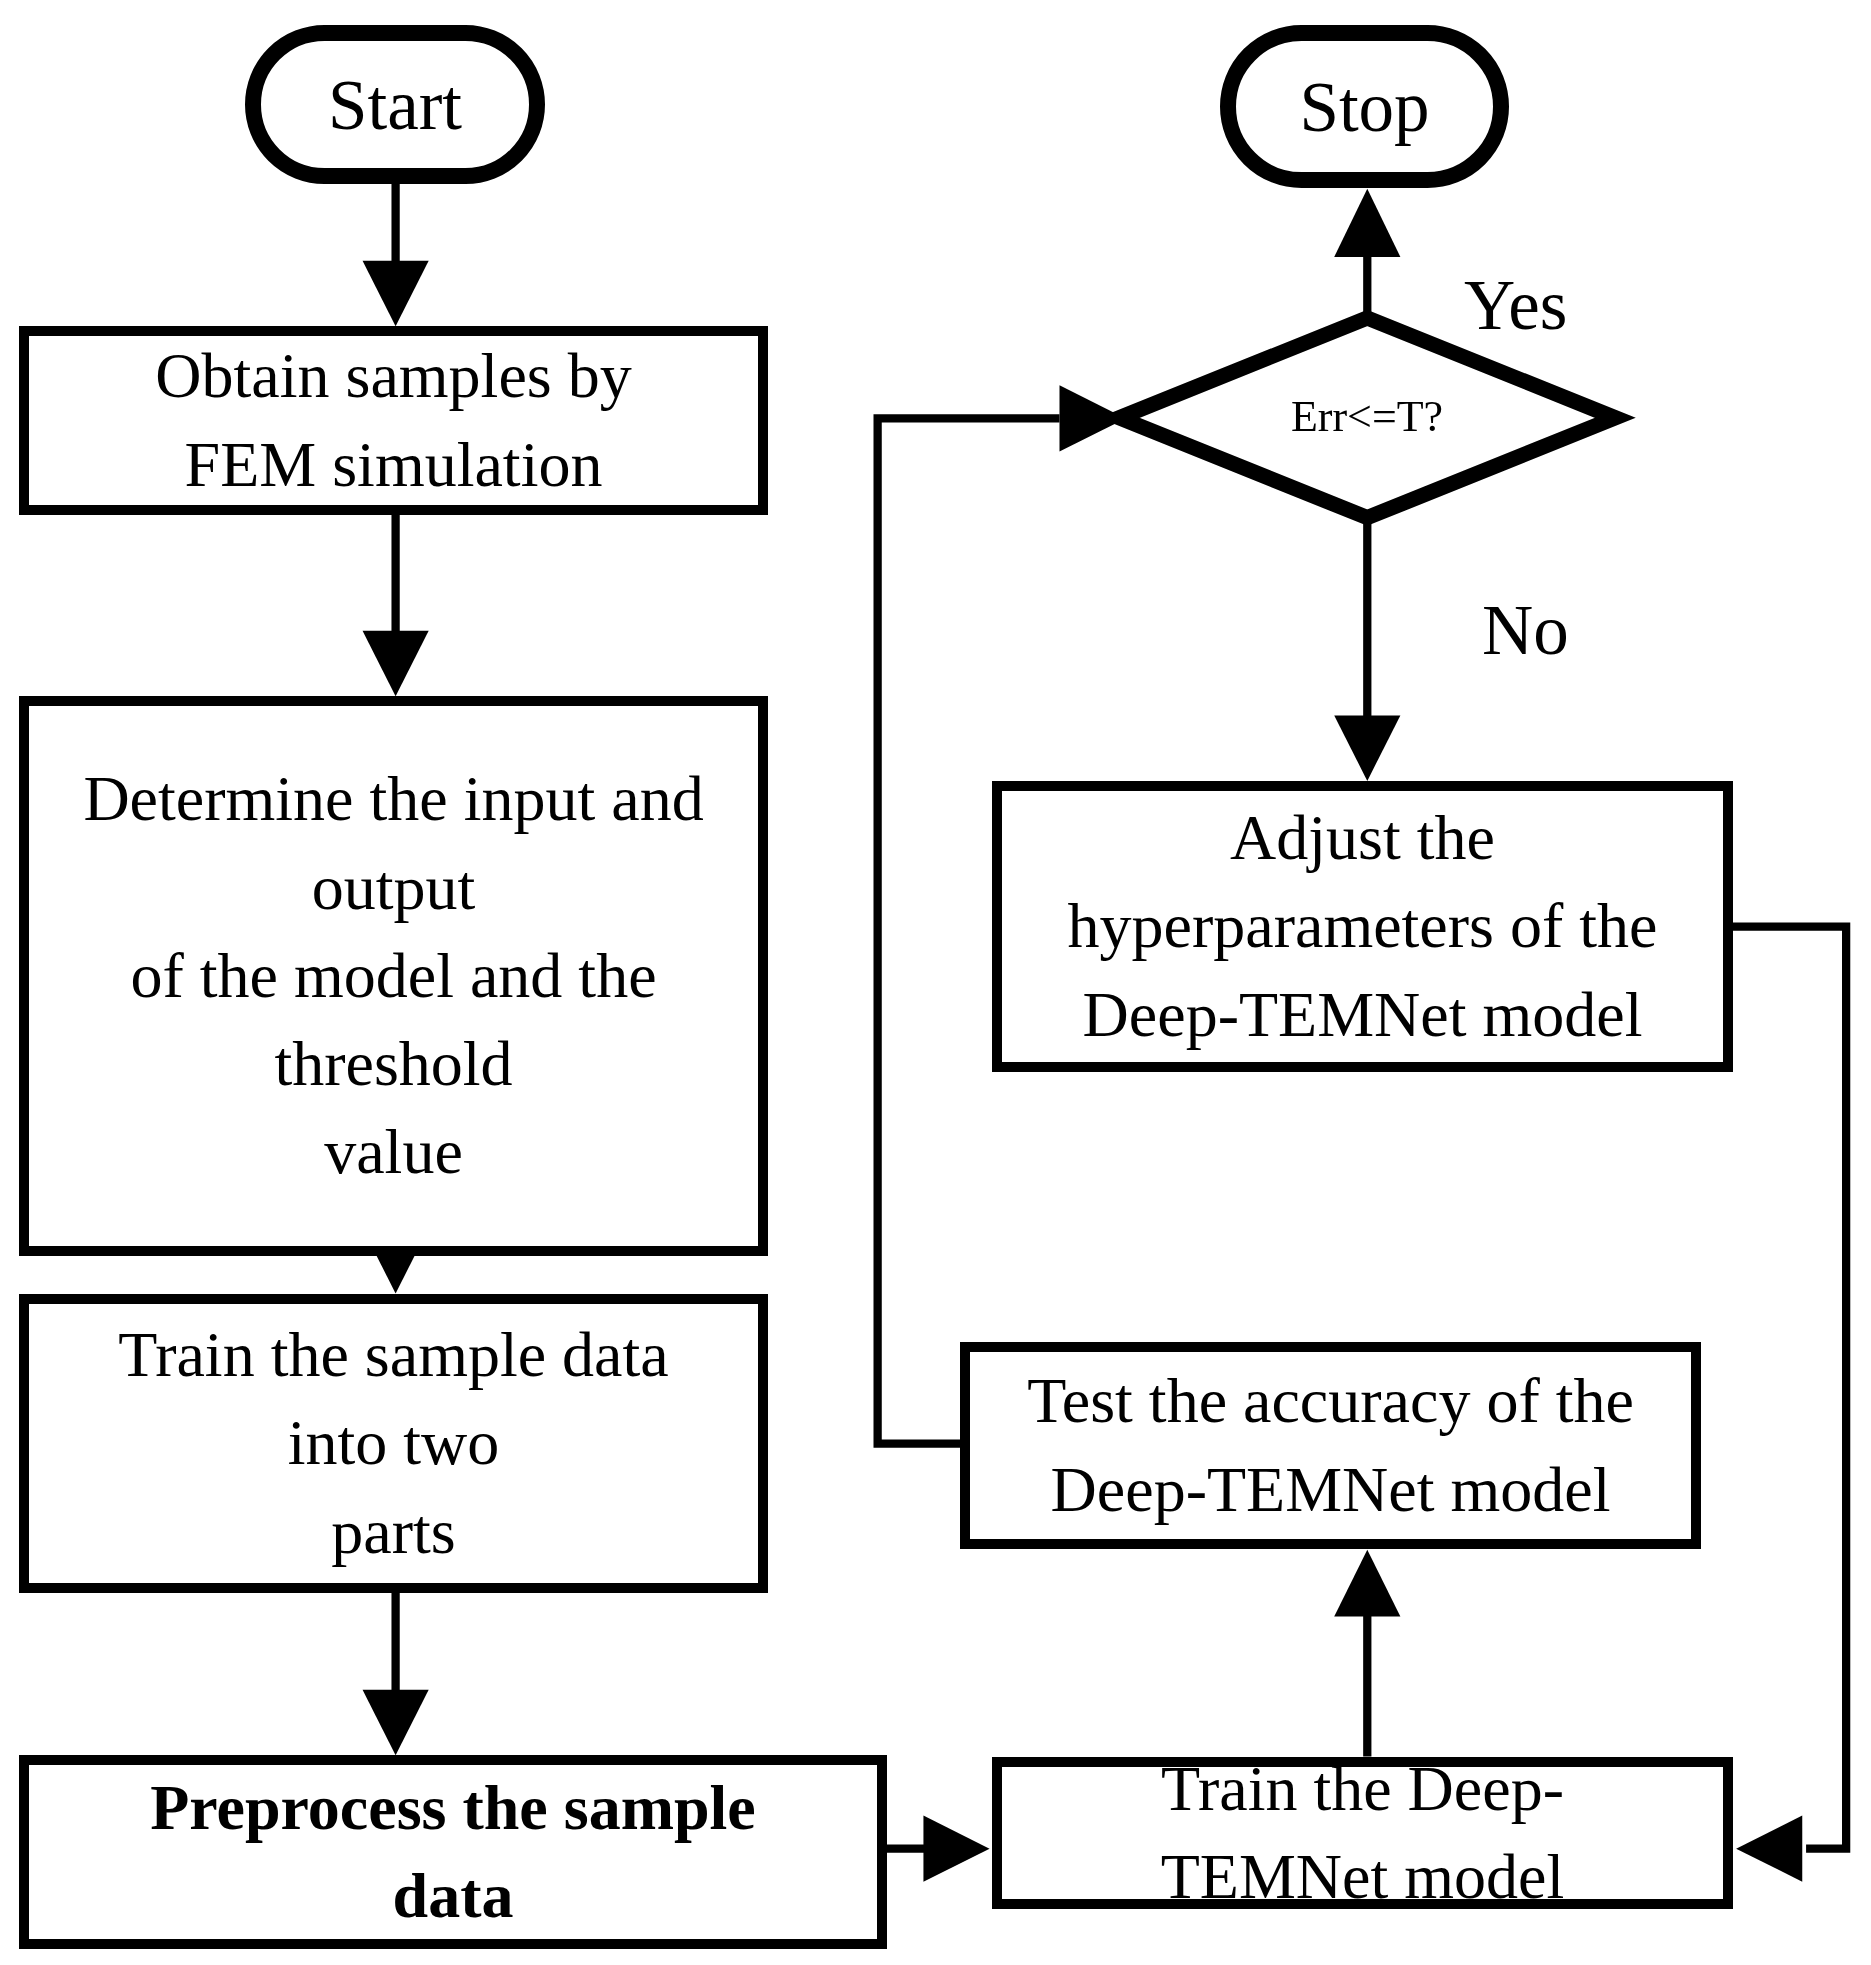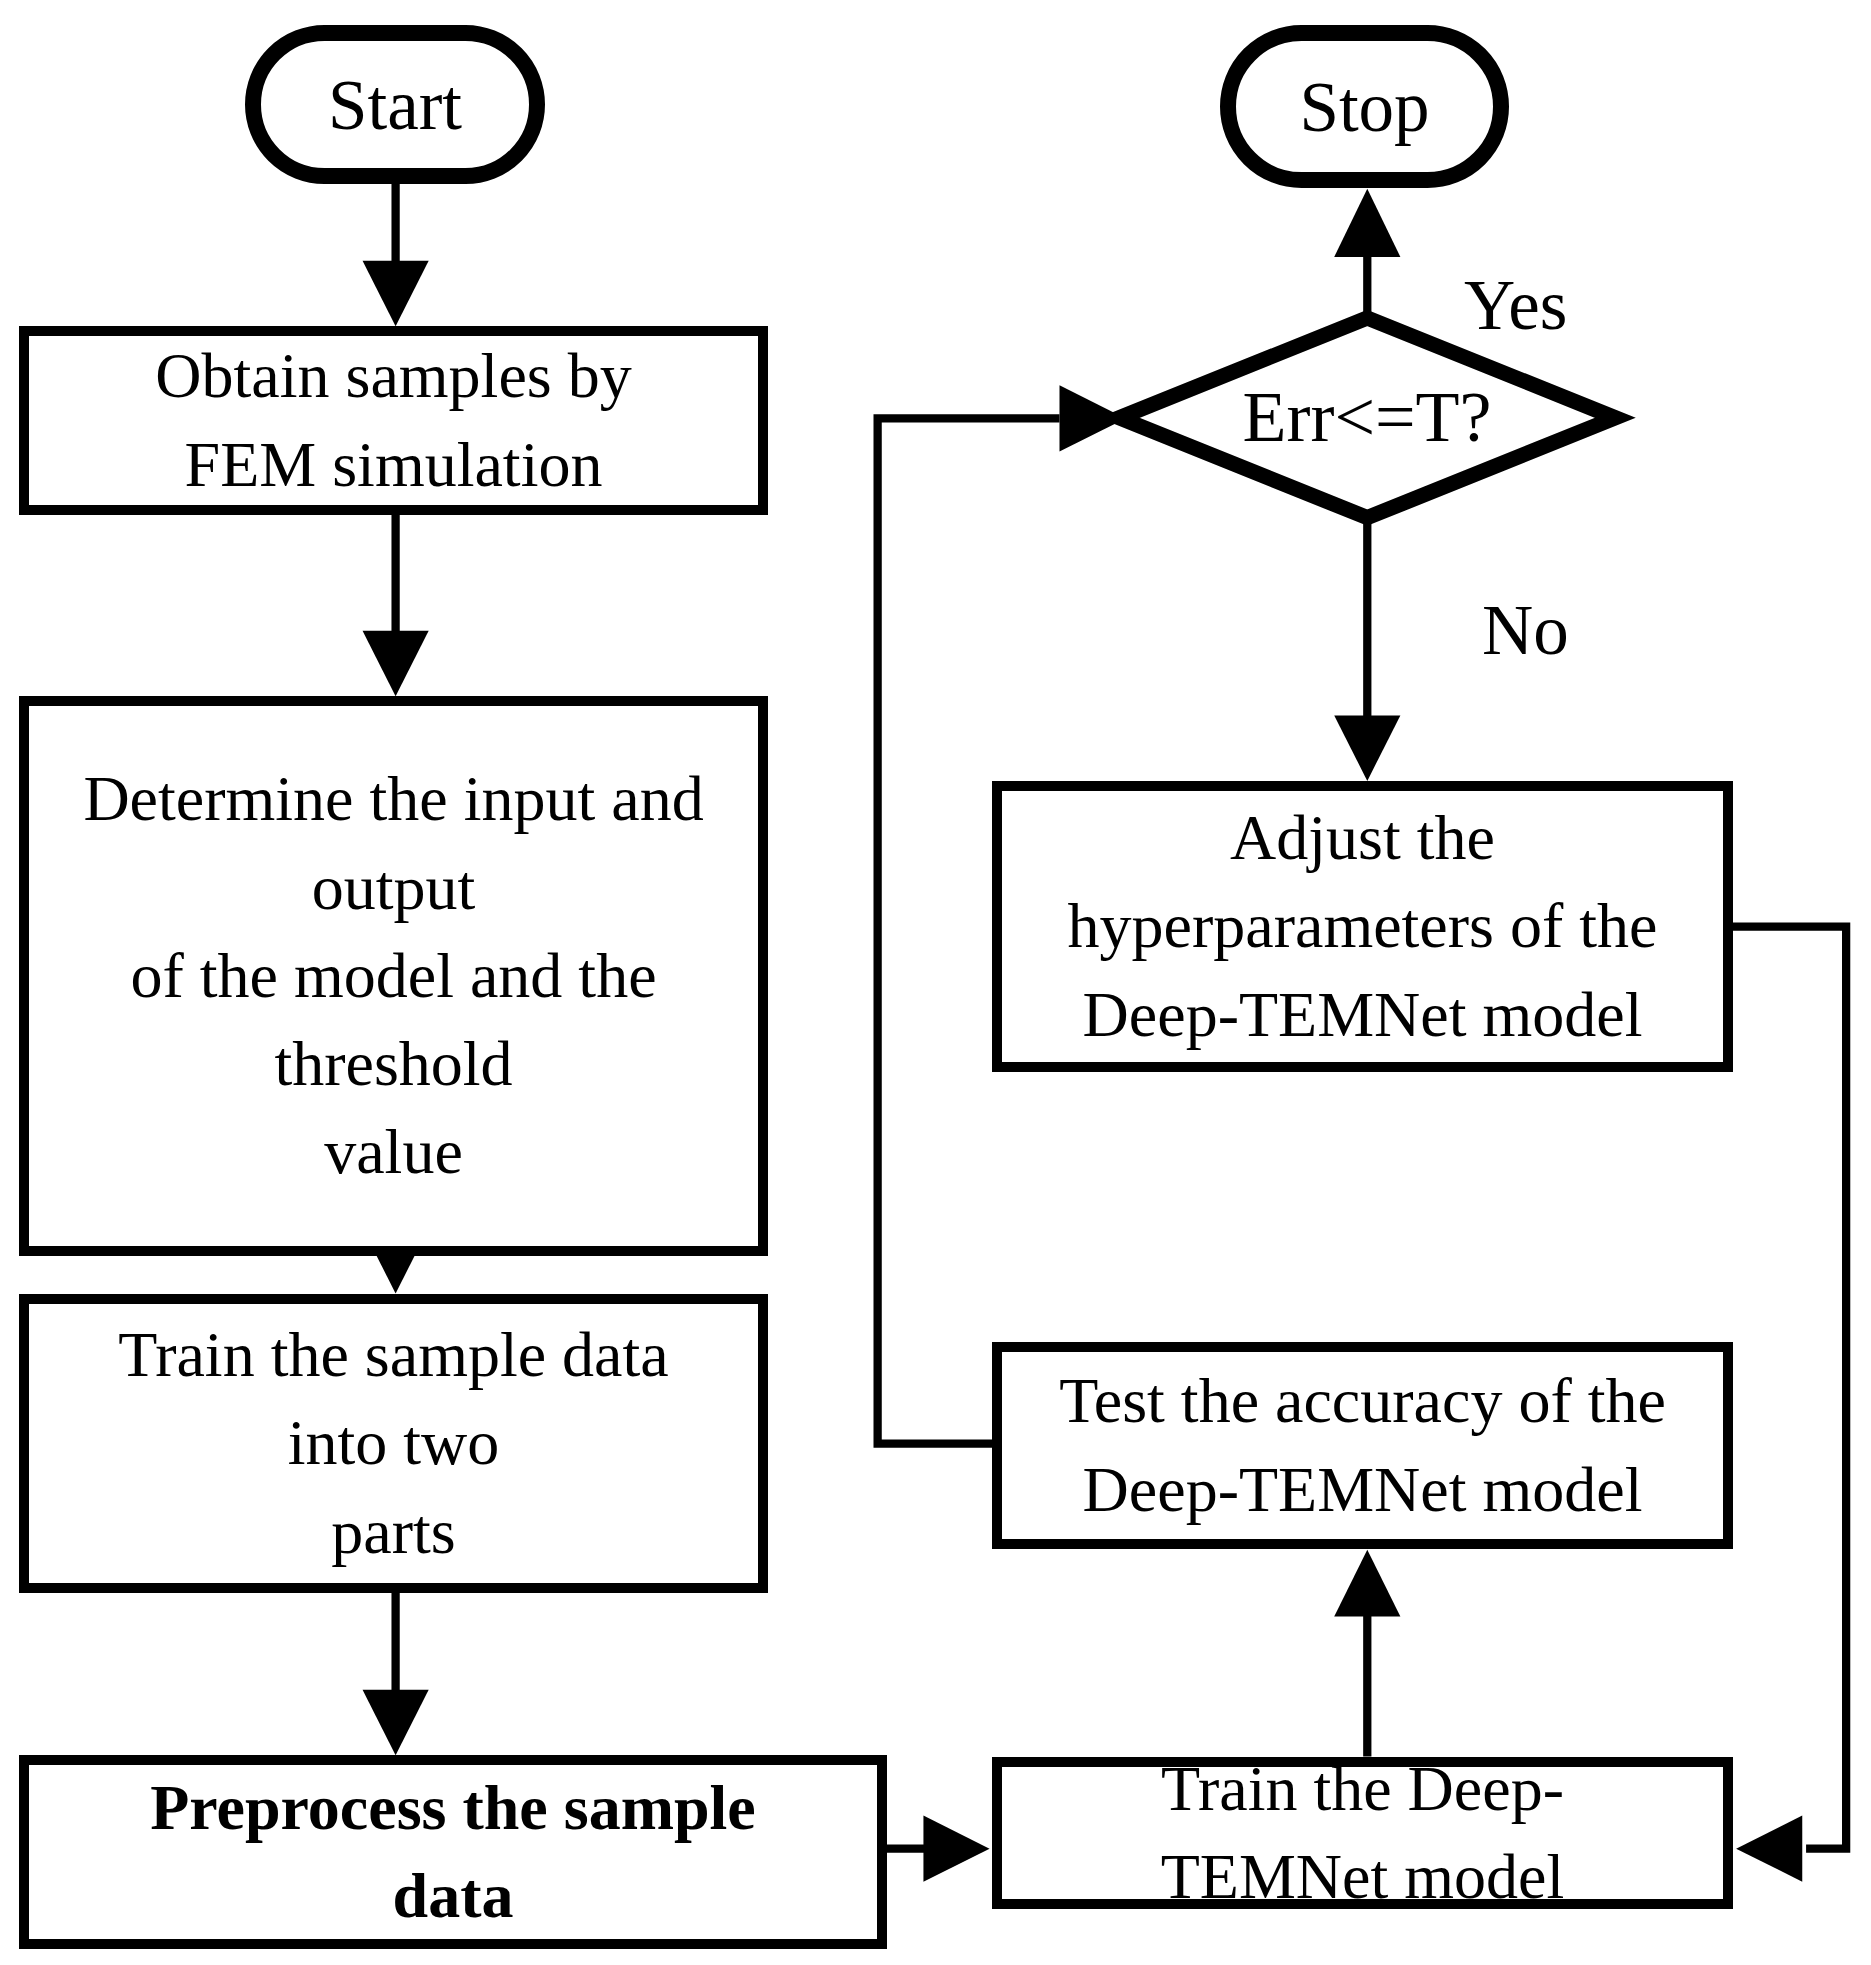"Err<=T?" .decision-text { font-size: 72px -> 44px }
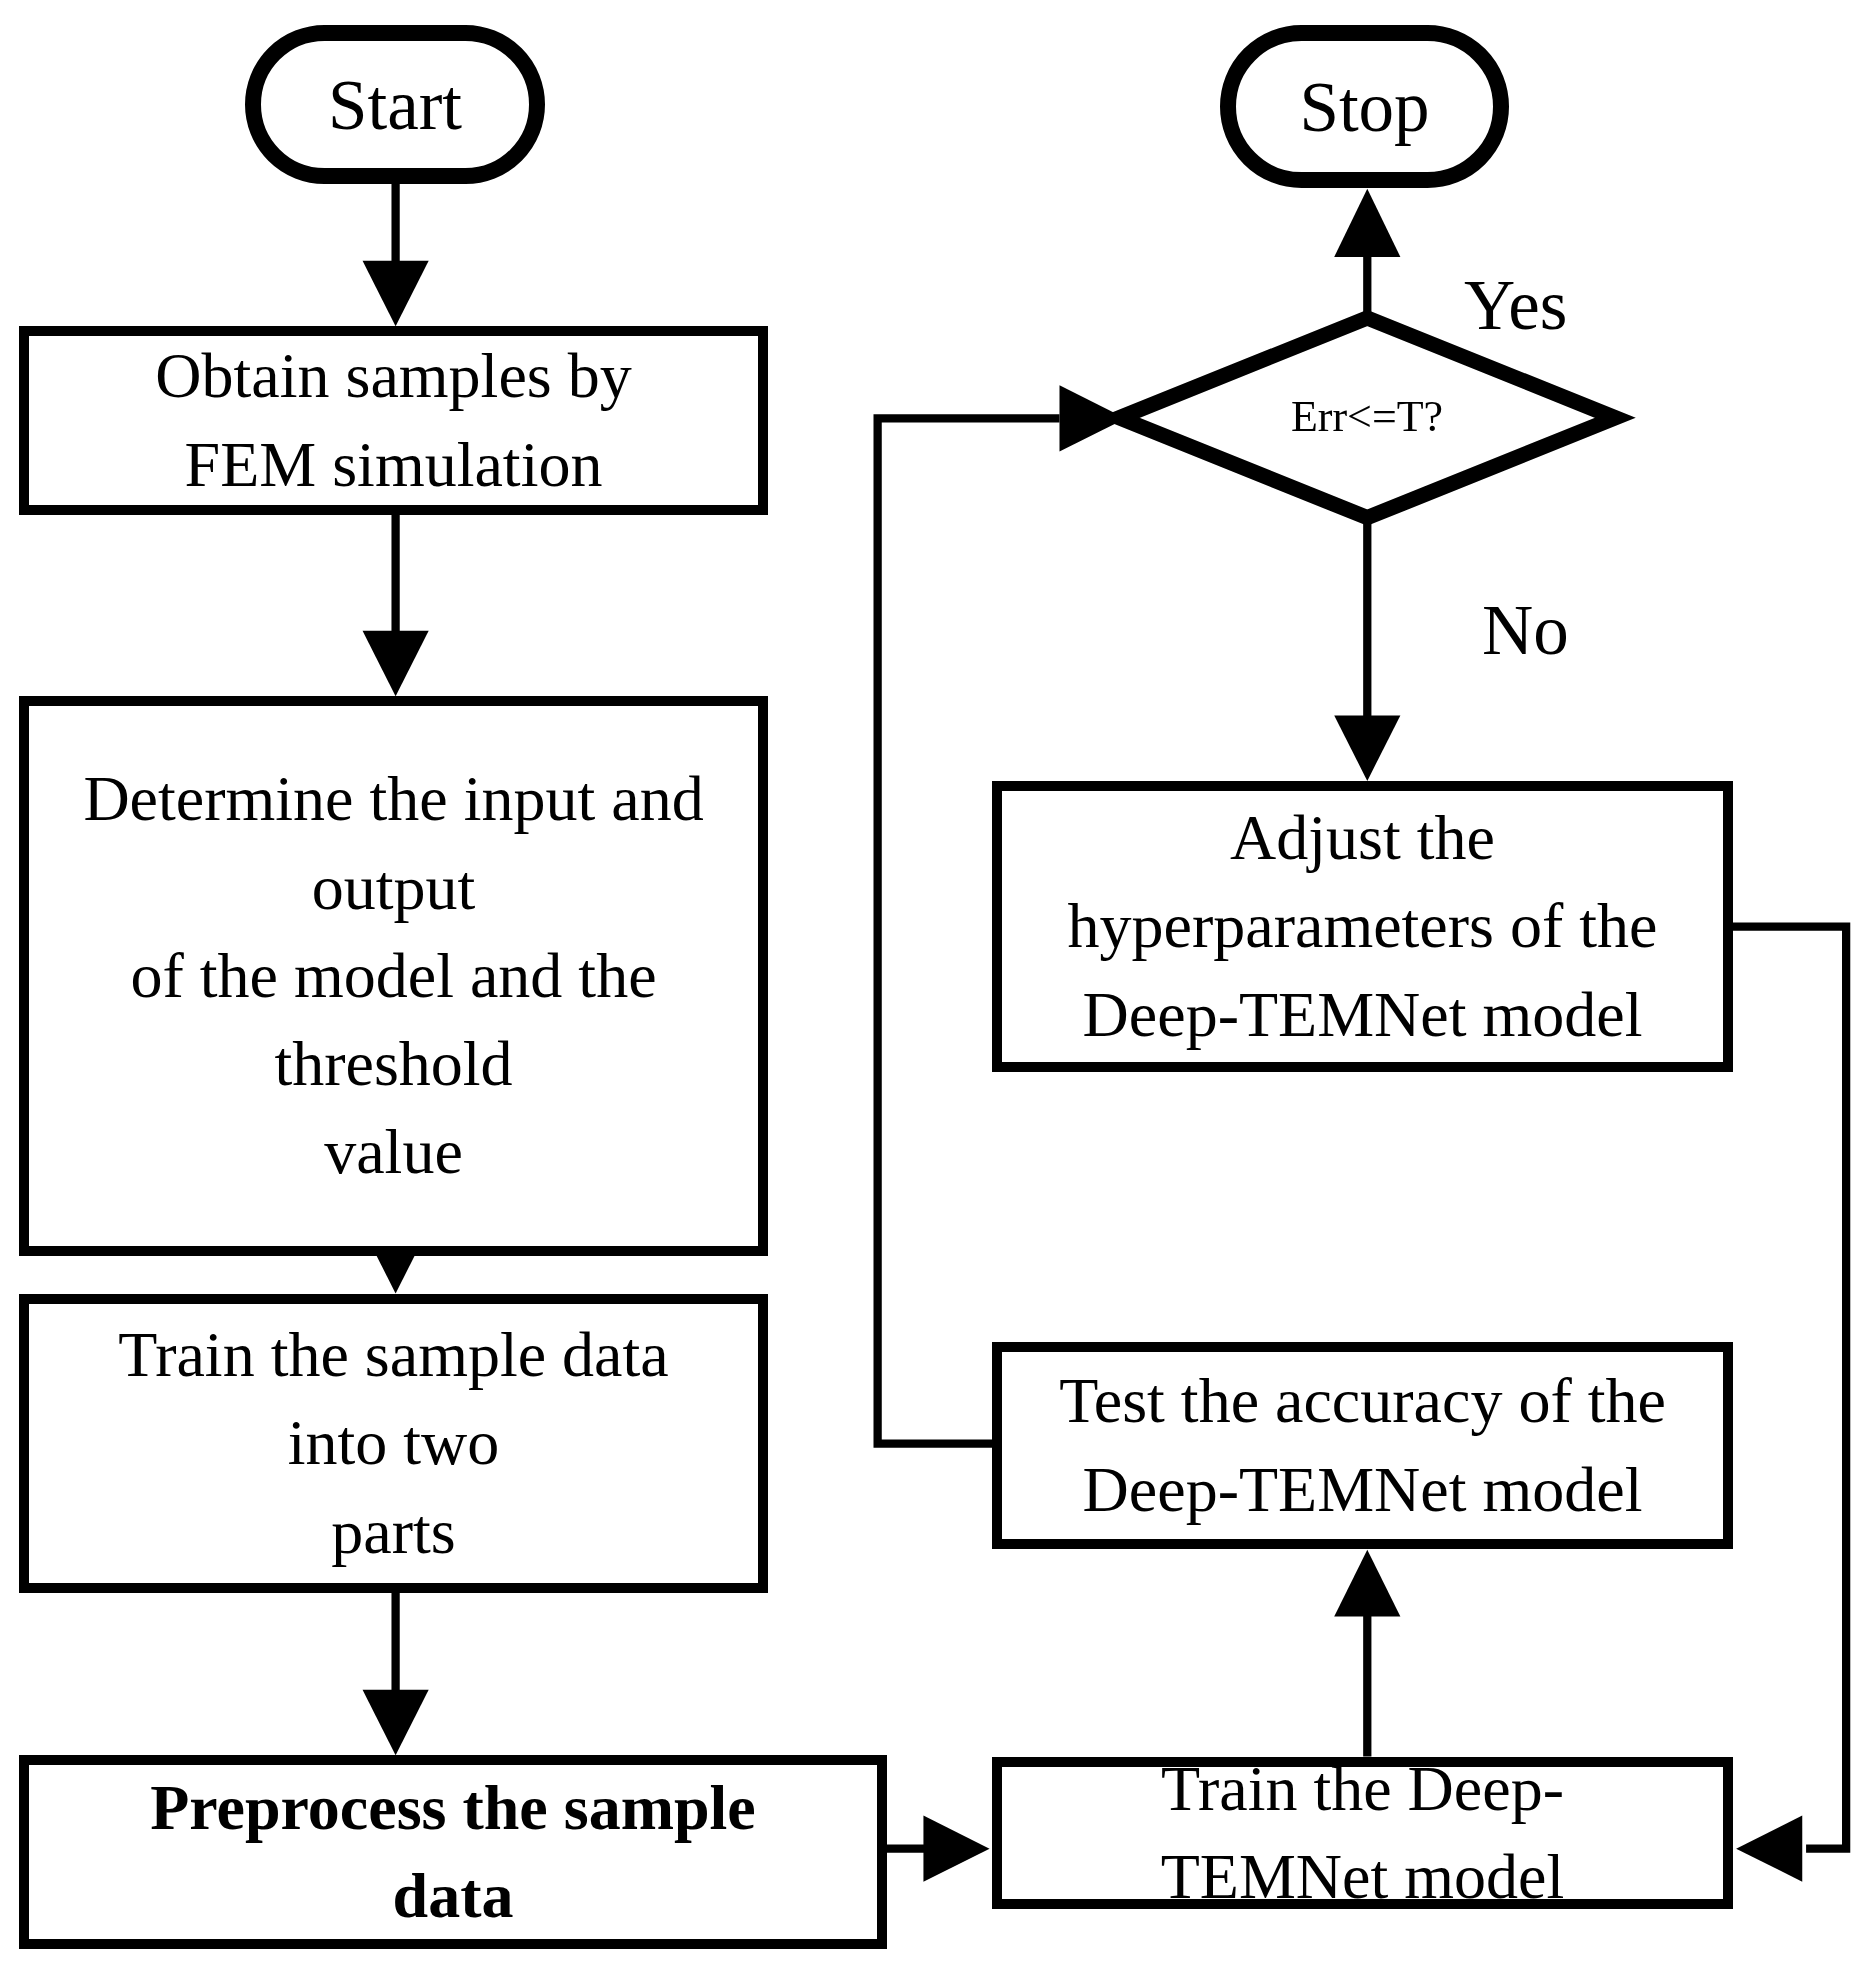"Test the accuracy of the" div.node { left: 992px -> 960px }
